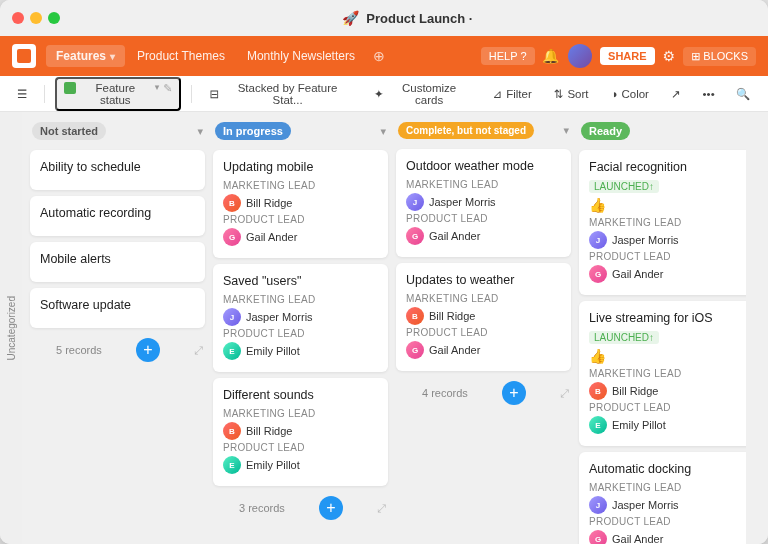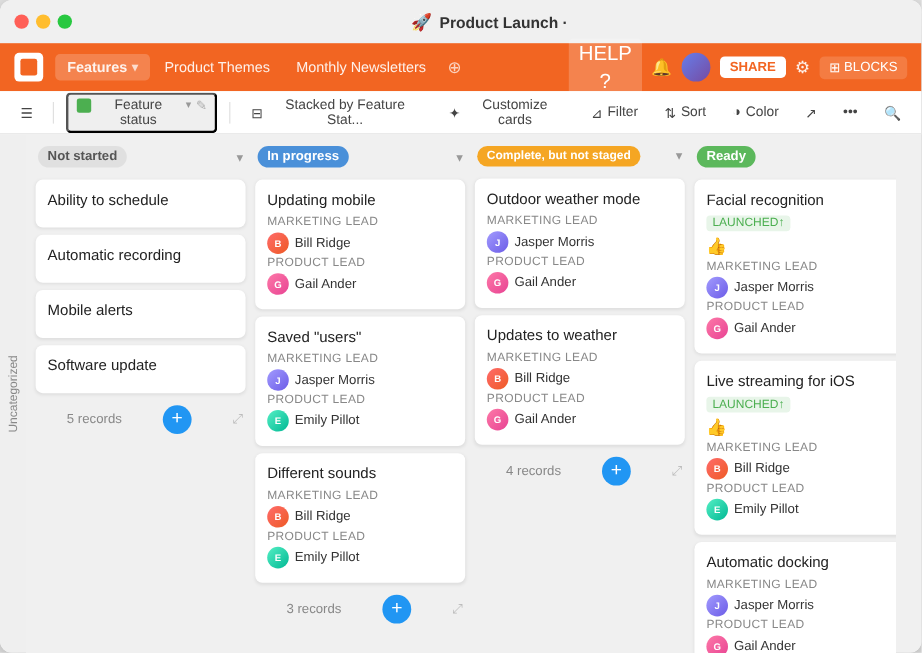"HELP" .help-btn { flex-direction: column -> none; font-size: 17px -> 11px }
